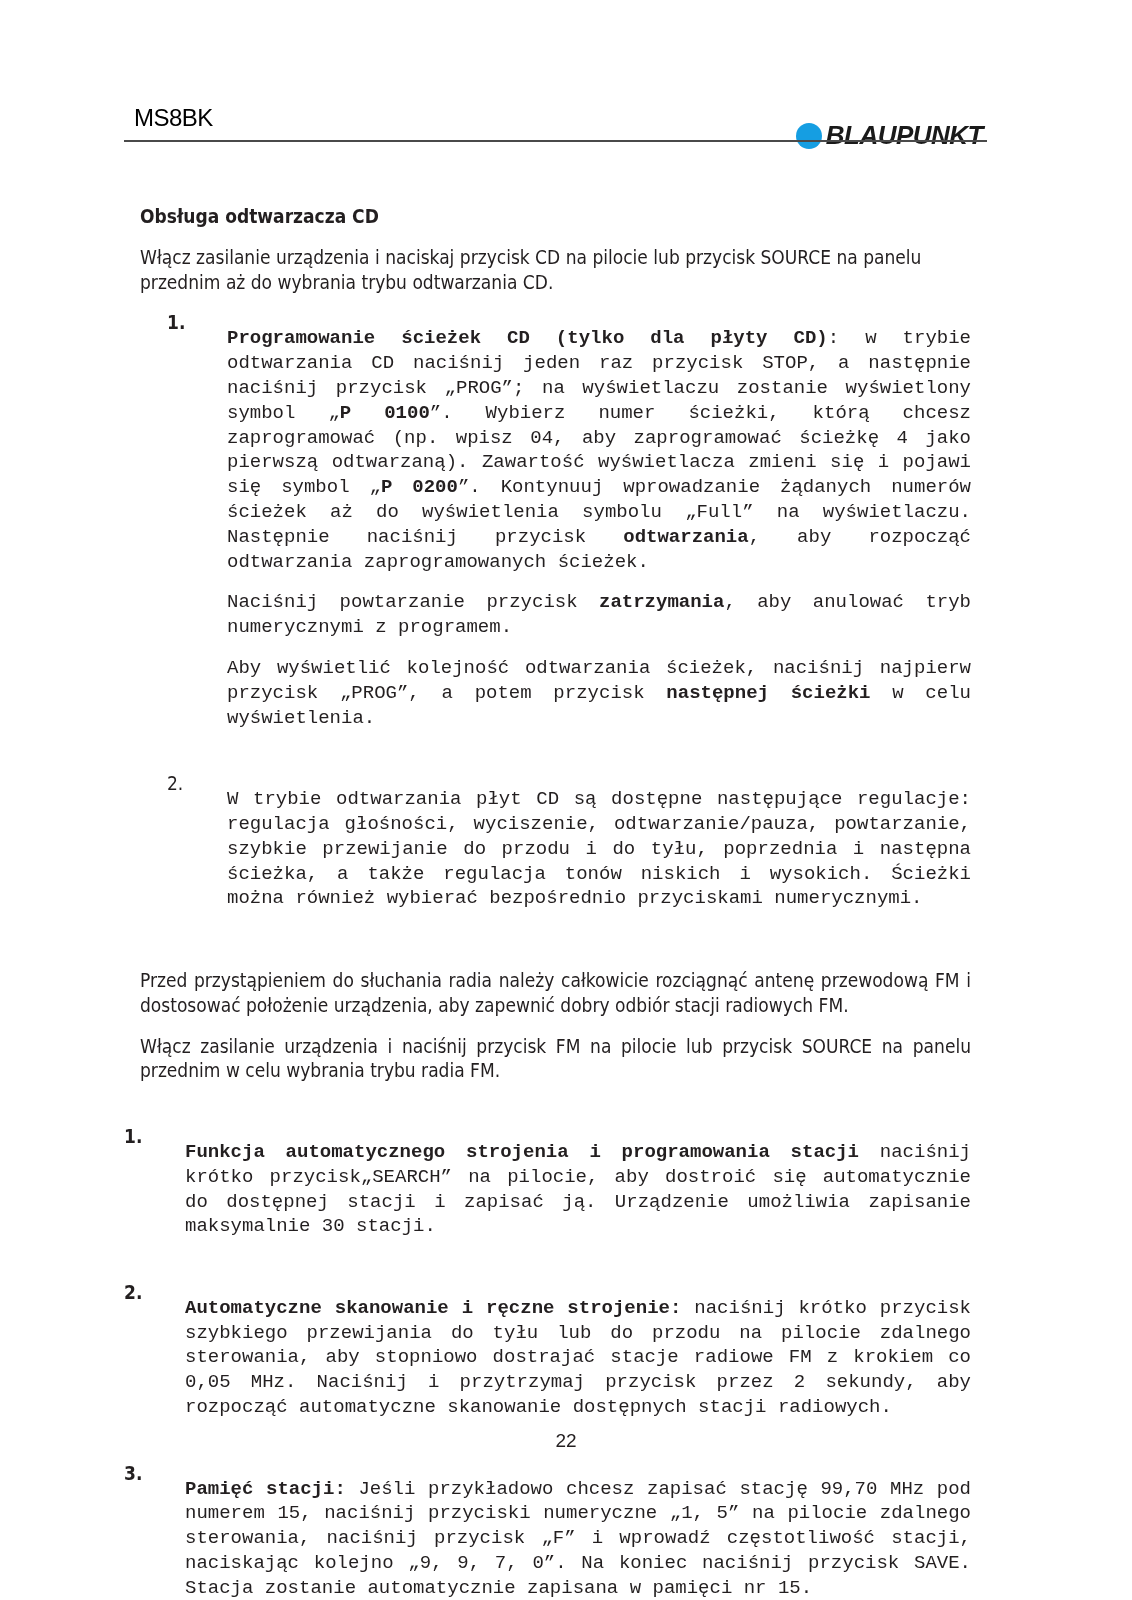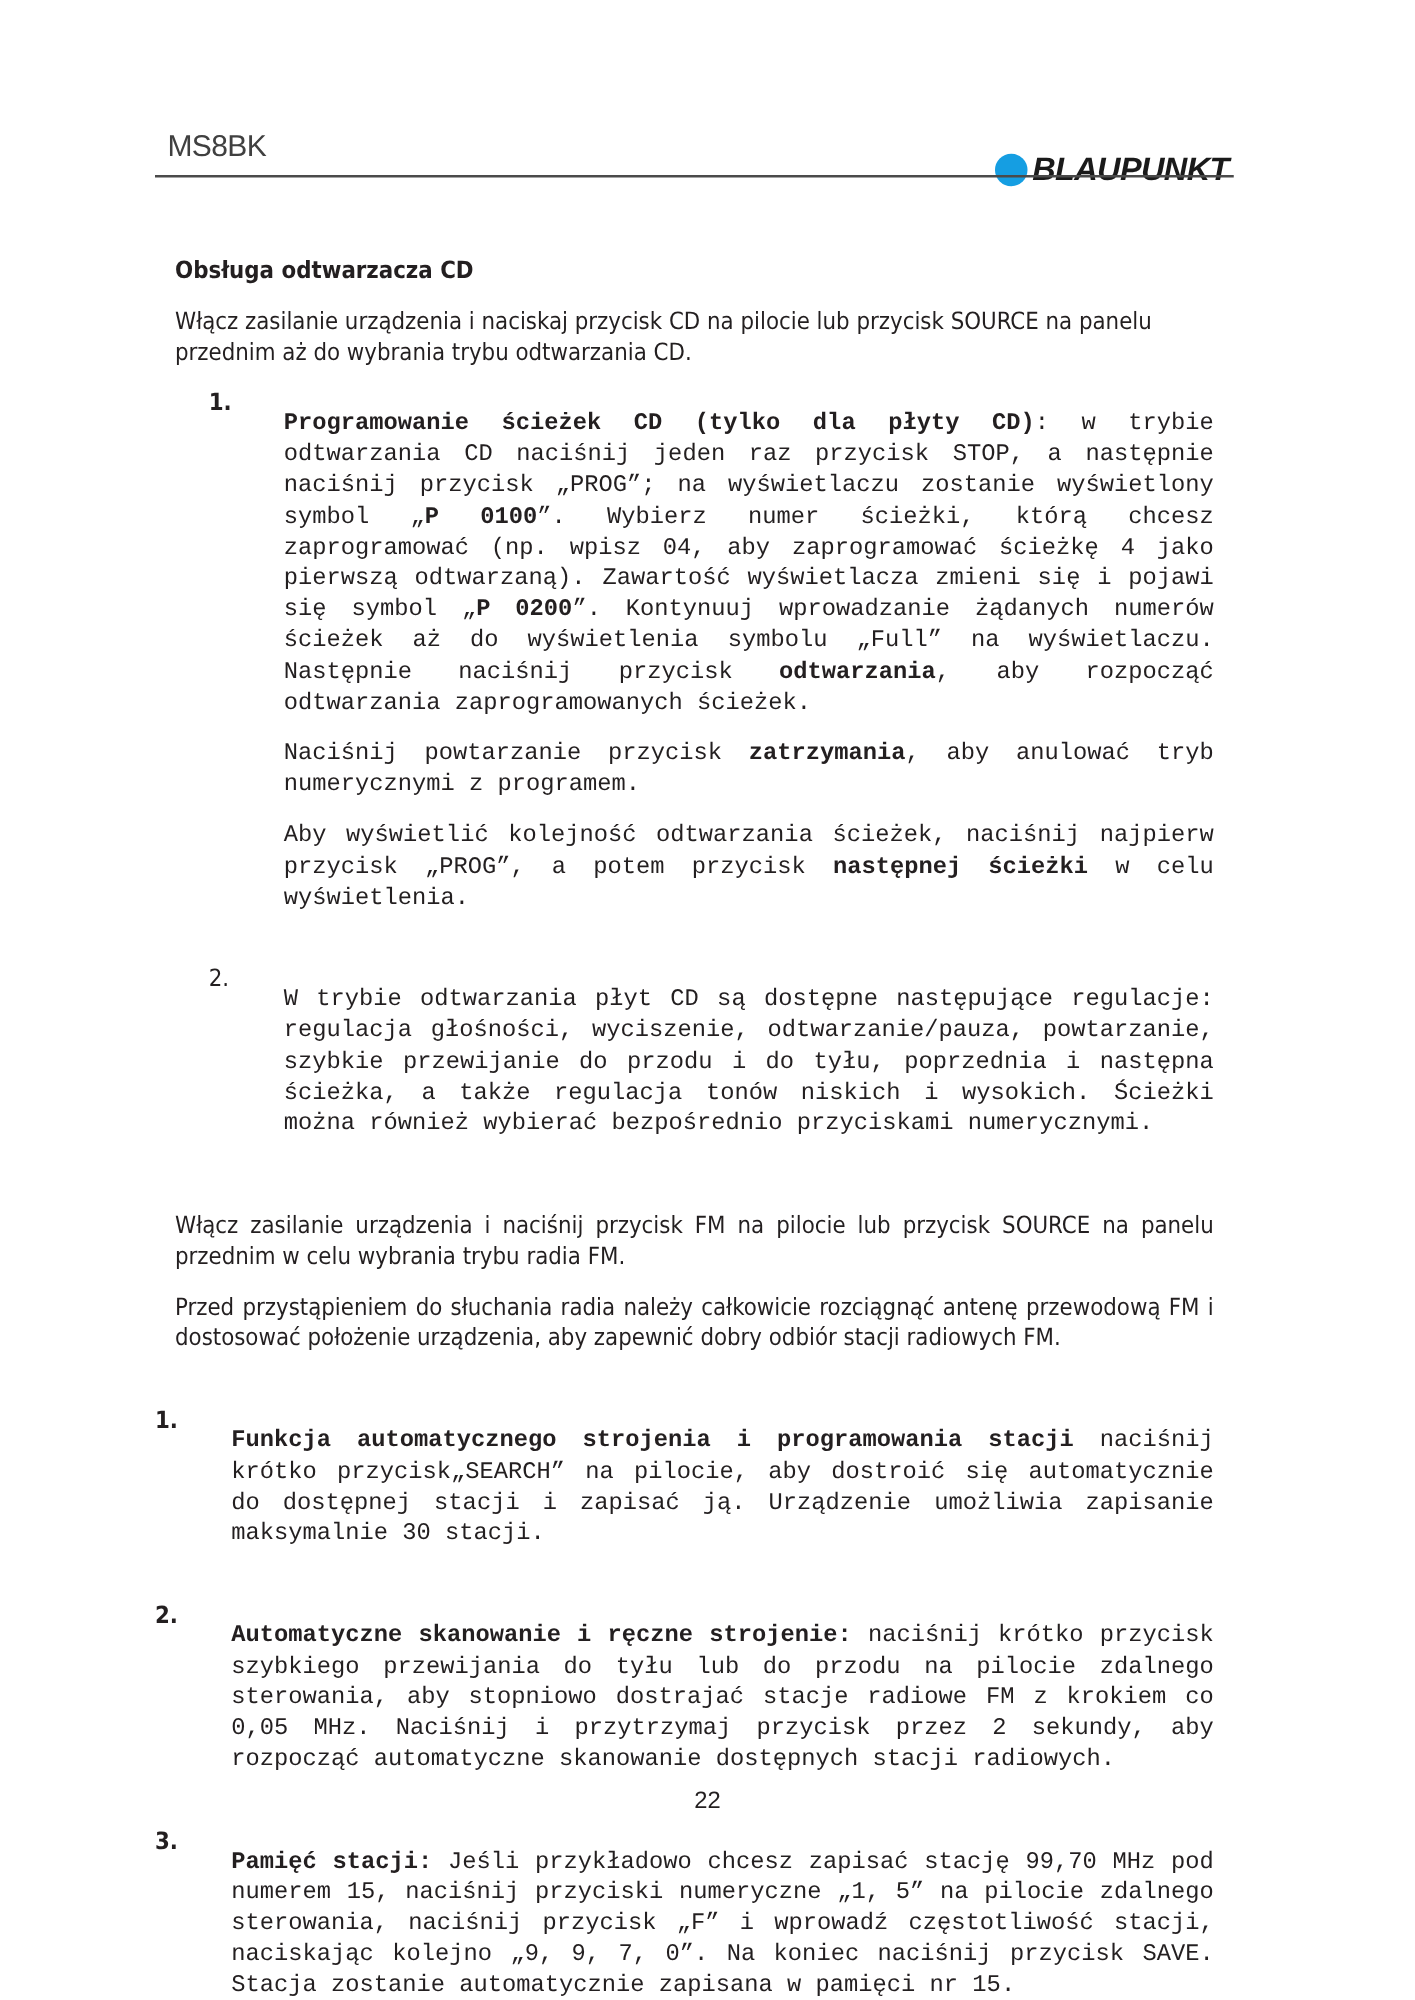"MS8BK" .model { color: #404040 -> #000000 }
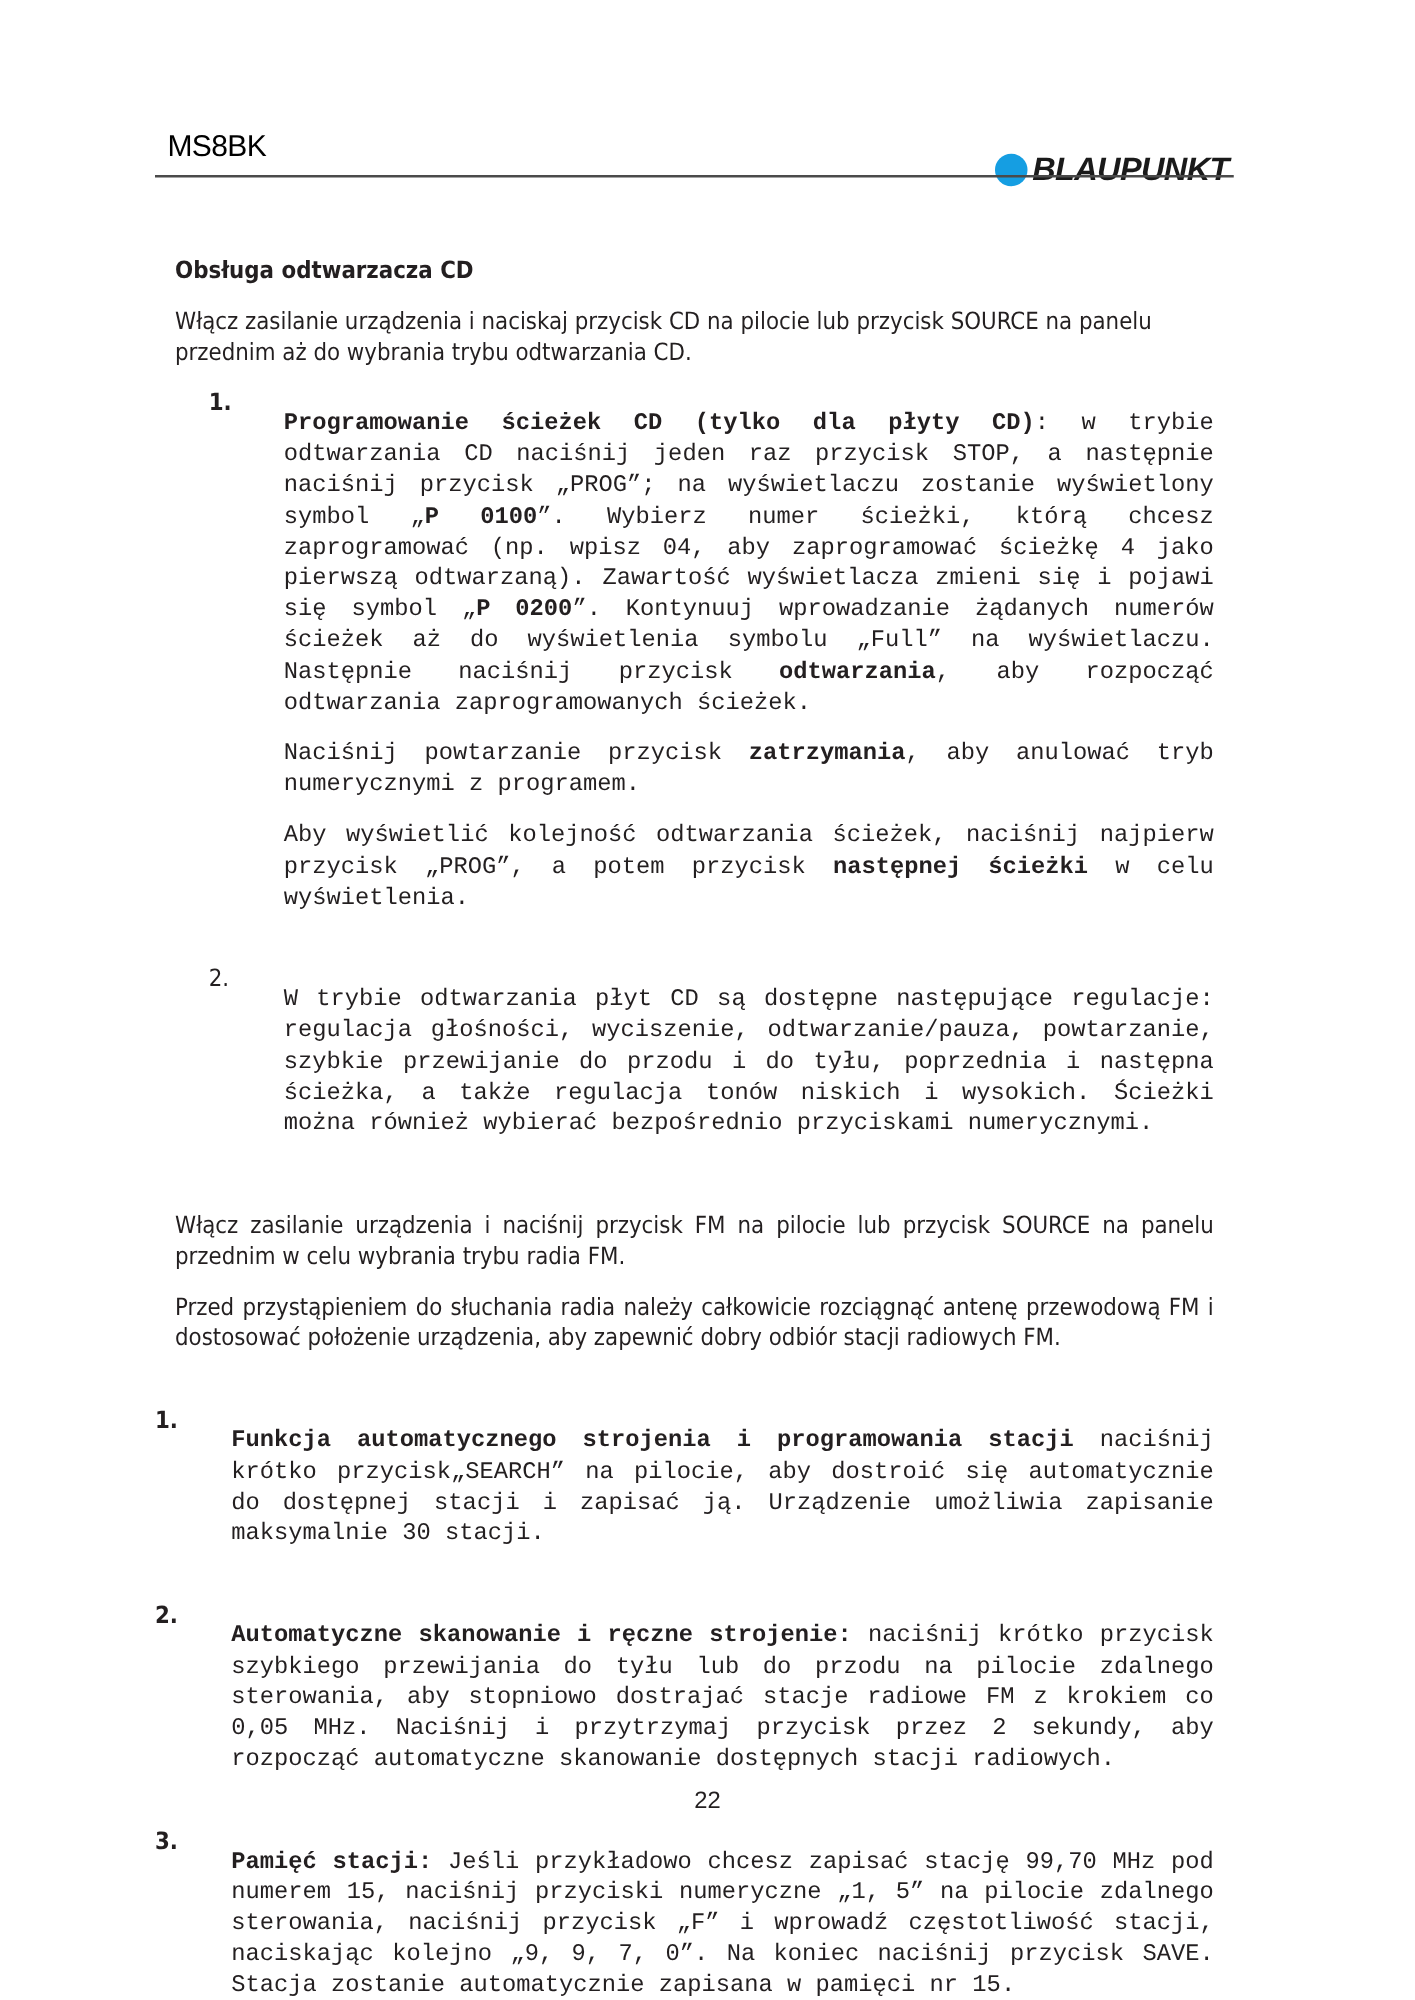"Włącz zasilanie urządzenia i naciśnij" p { order: before "Przed przystąpieniem do słuchania radia" -> after "Przed przystąpieniem do słuchania radia" }
